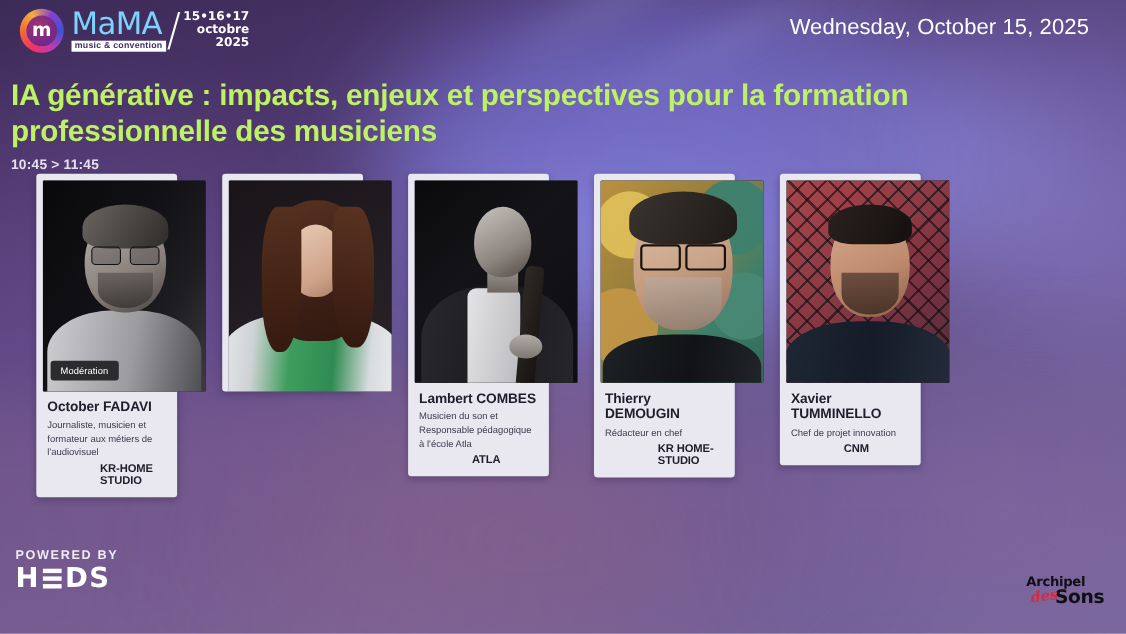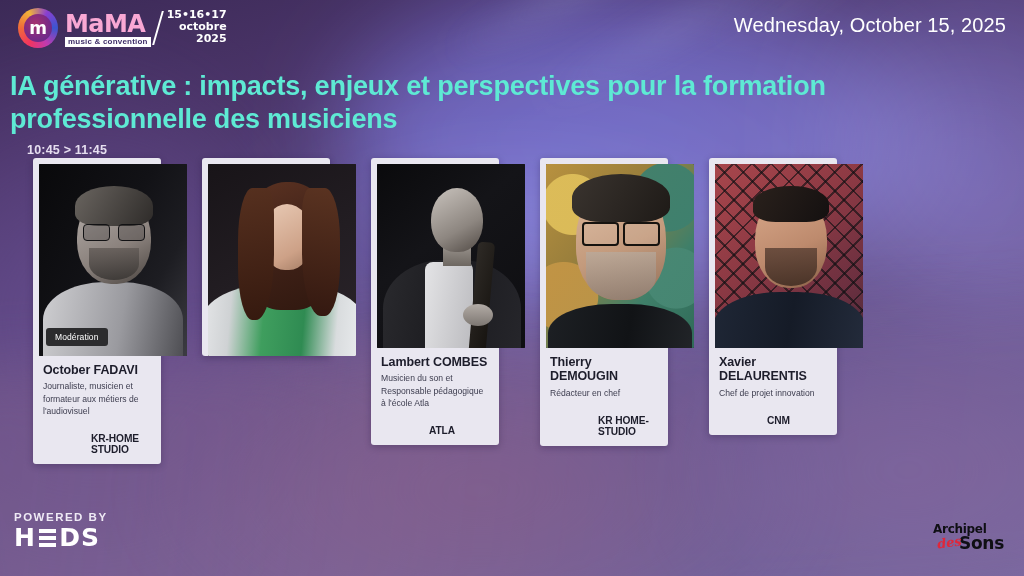"MaMA" .logo-name { color: #f9a8d4 -> #7dd3fc; font-size: 24px -> 28px; font-weight: 700 -> 400 }
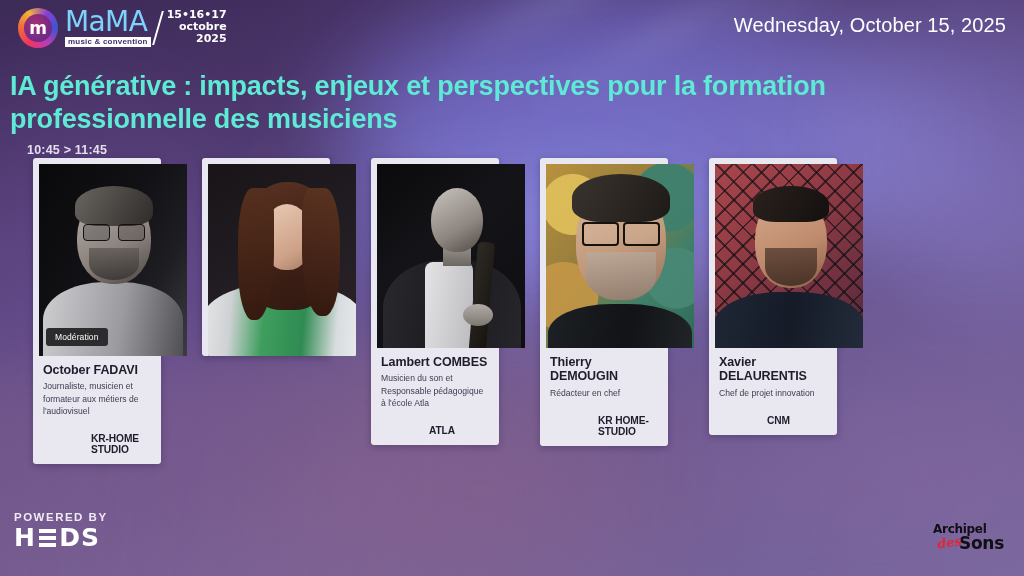"Wednesday, October 15, 2025" .header-right { right: 18px -> 34px }
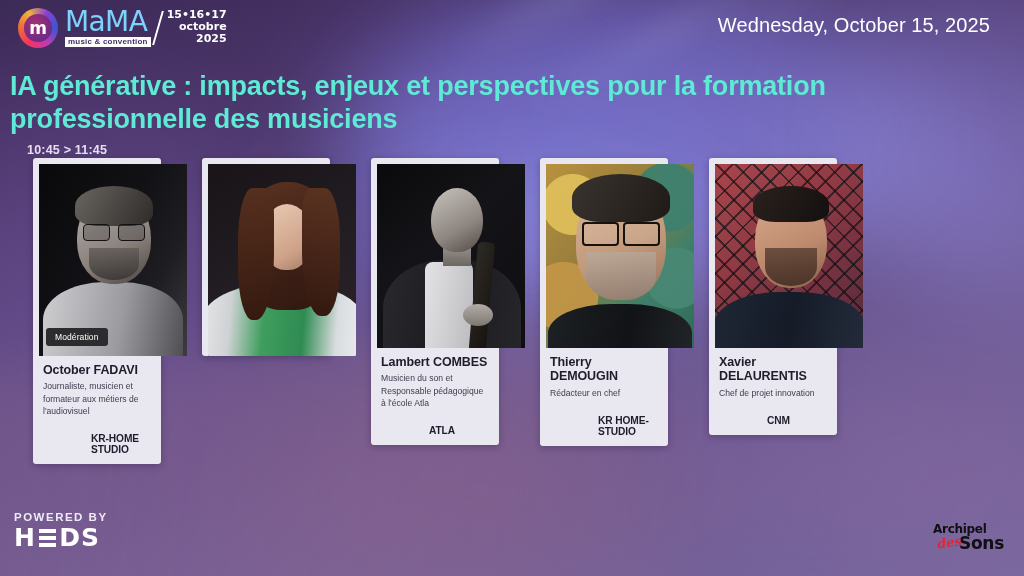"IA générative : impacts, enjeux" .title { color: #5eead4 -> #bef264 }
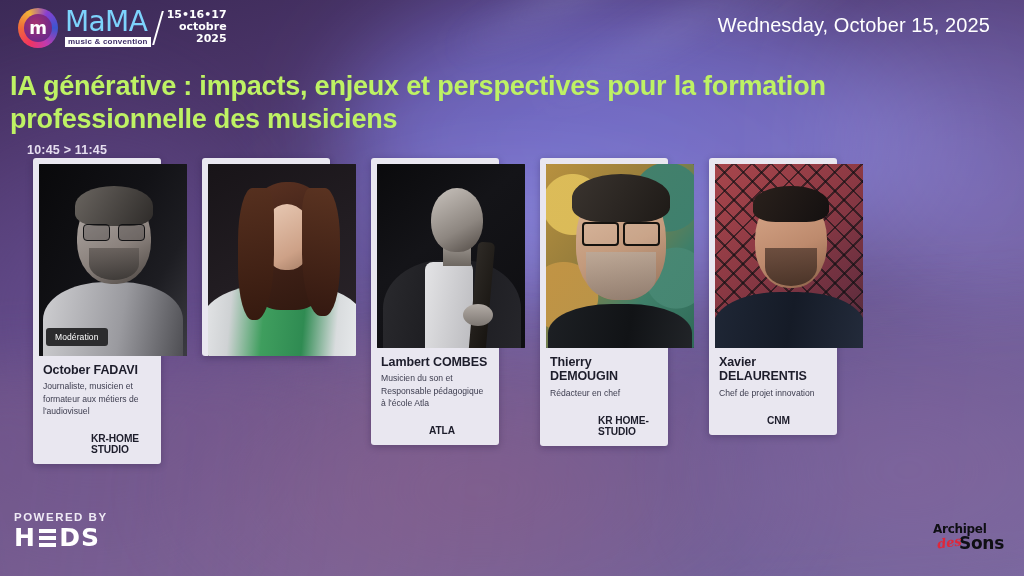"10:45 > 11:45" .time { margin-left: 17px -> none }
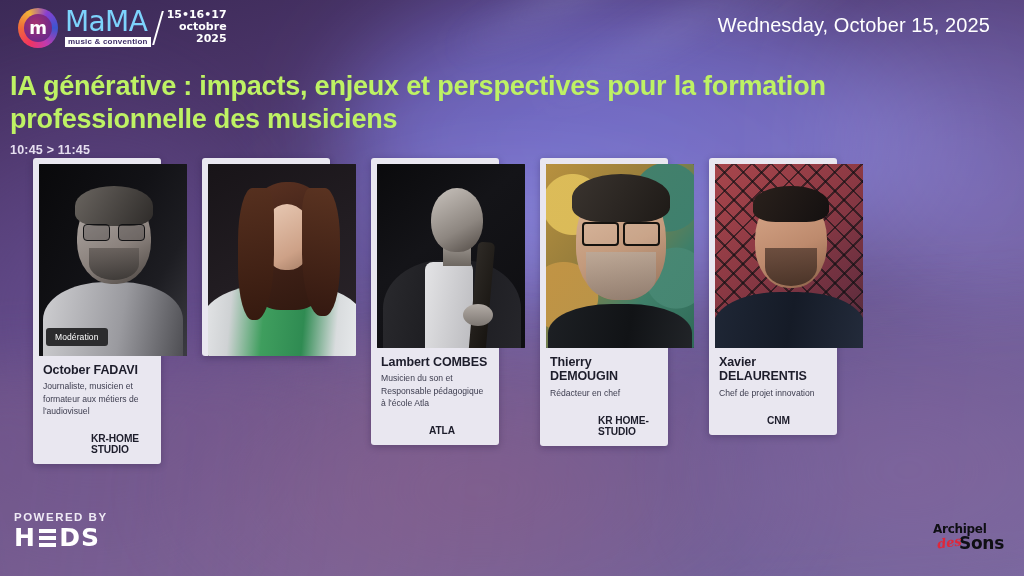"Xavier DELAURENTIS" div.c-name { text: DELAURENTIS -> TUMMINELLO }
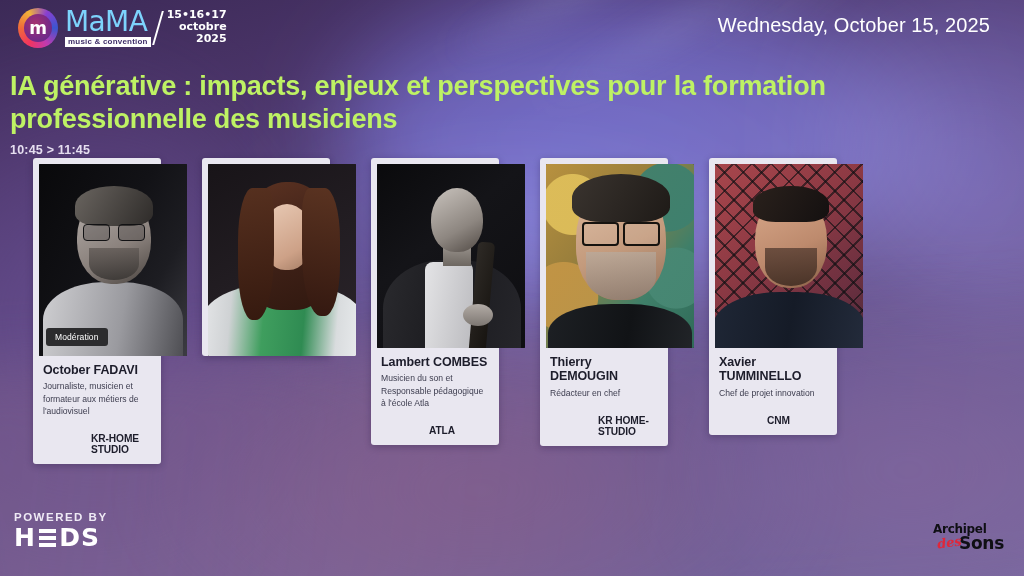"KR HOME-STUDIO" .c-org { margin-top: 16px -> 4px }
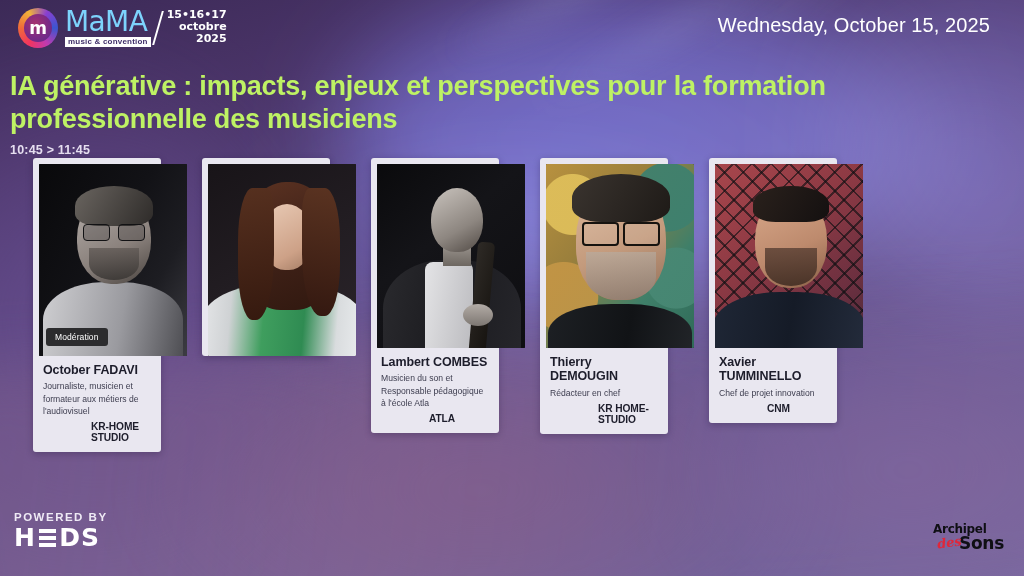"POWERED BY" .powered { bottom: 26px -> 38px }
